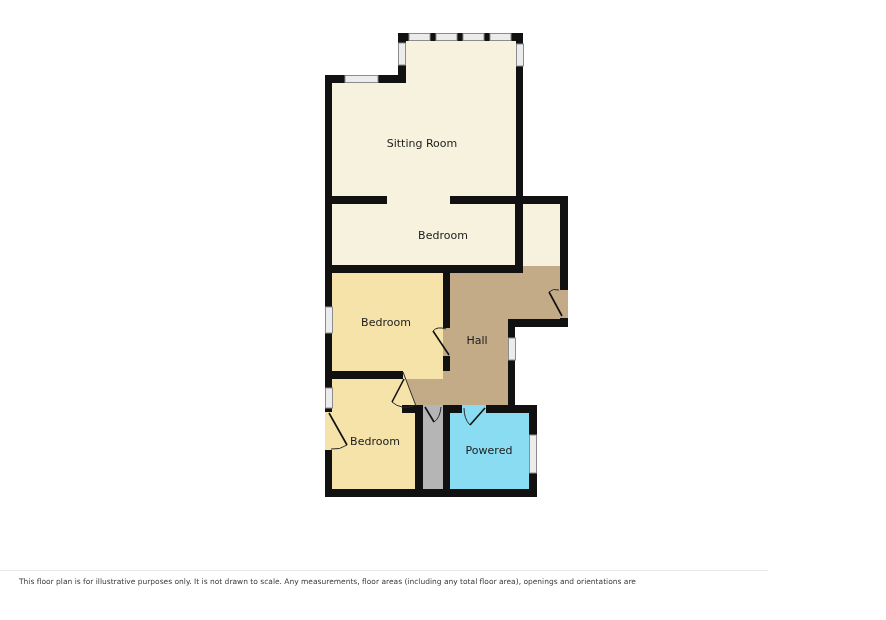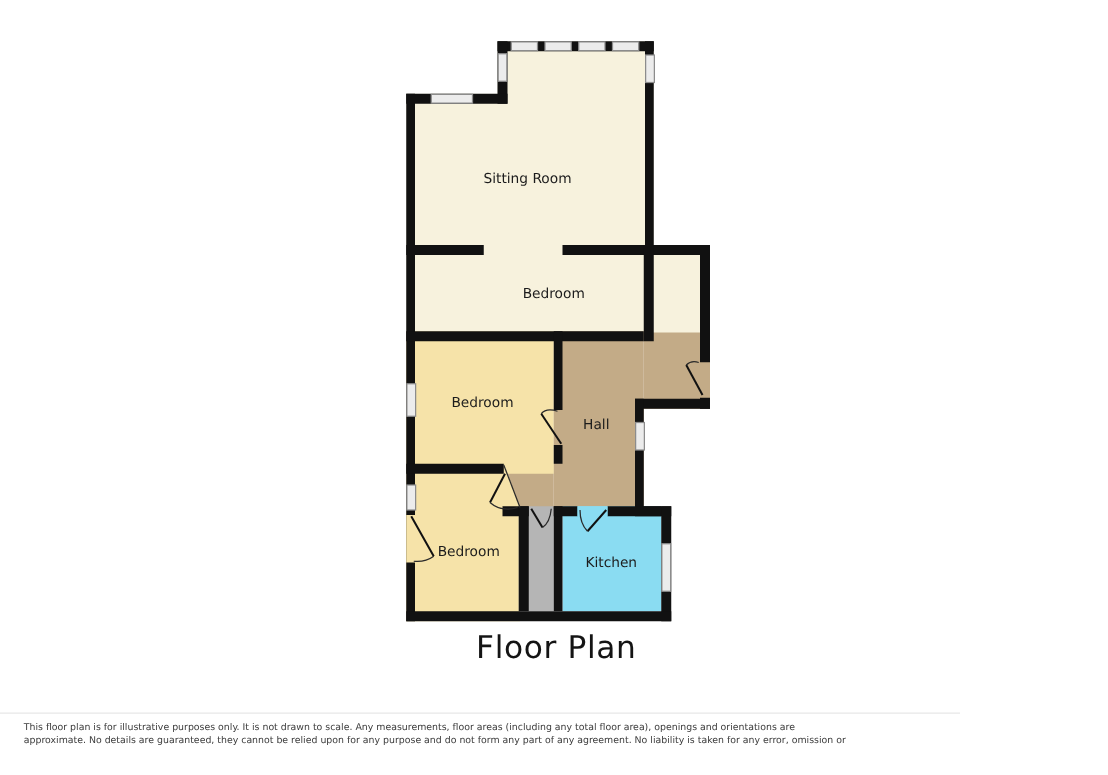"Kitchen" div.room-label { text: Kitchen -> Powered }
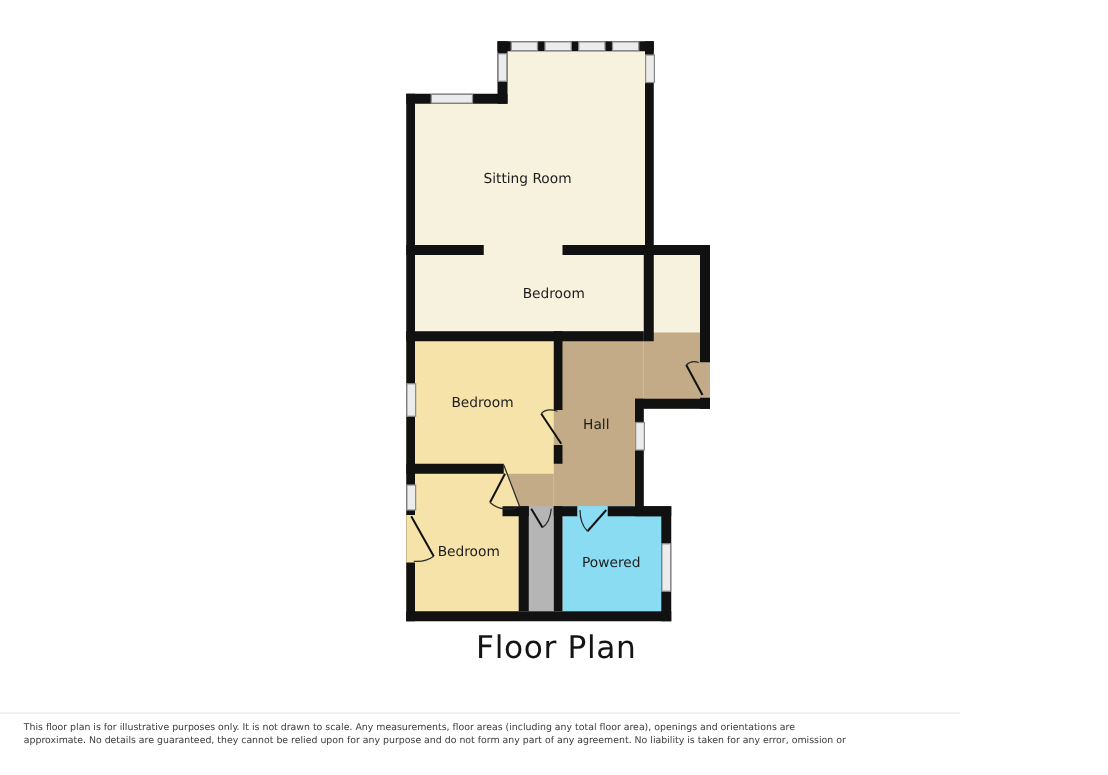"Floor Plan" div.plan-title { html: <div>Floor Plan</div> -> none }
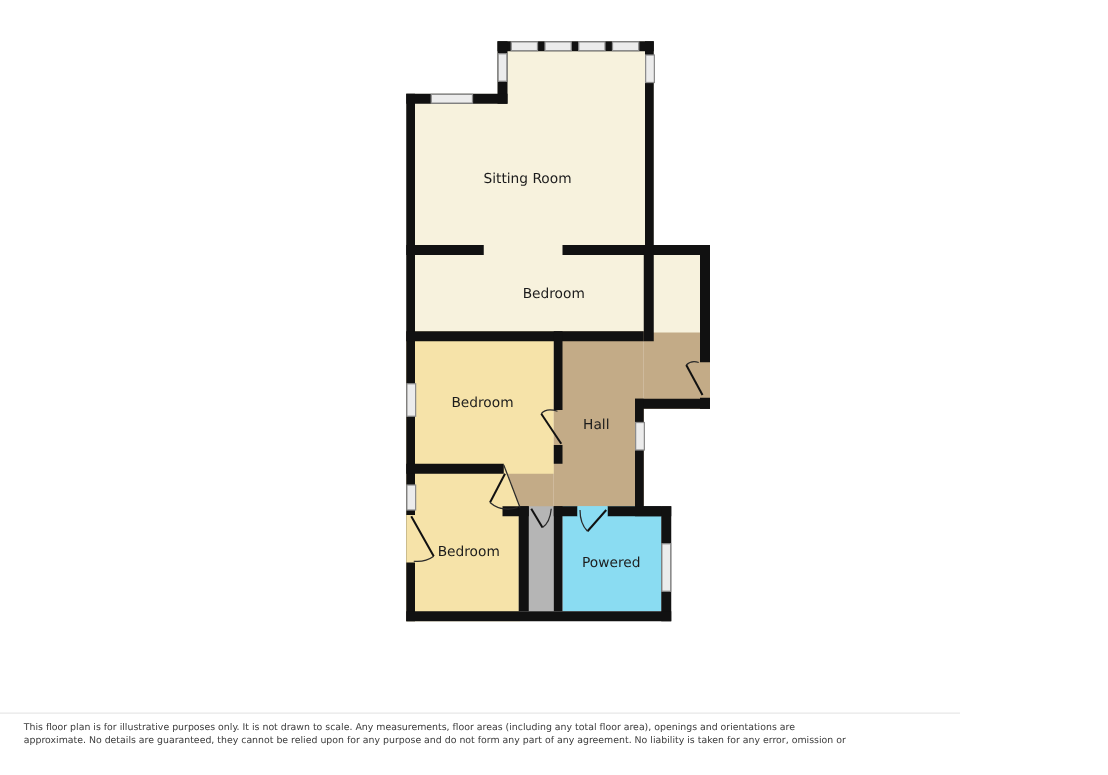"This floor plan is for" .disclaimer div { text-align: none -> center }
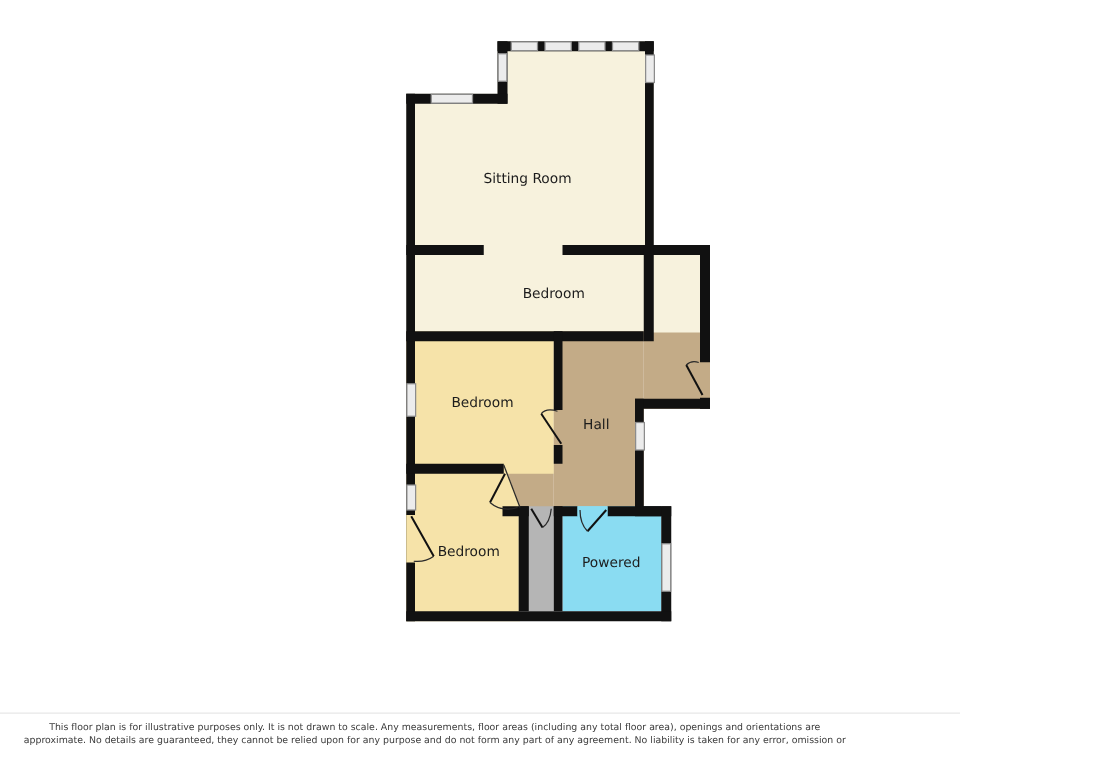"approximate. No details are guaranteed," div { html: <div>approximate. No details are guaranteed, they cannot be relied upon for any purpose and do not form any part of any agreement. No liability is taken for any error, omission or</div> -> none }
